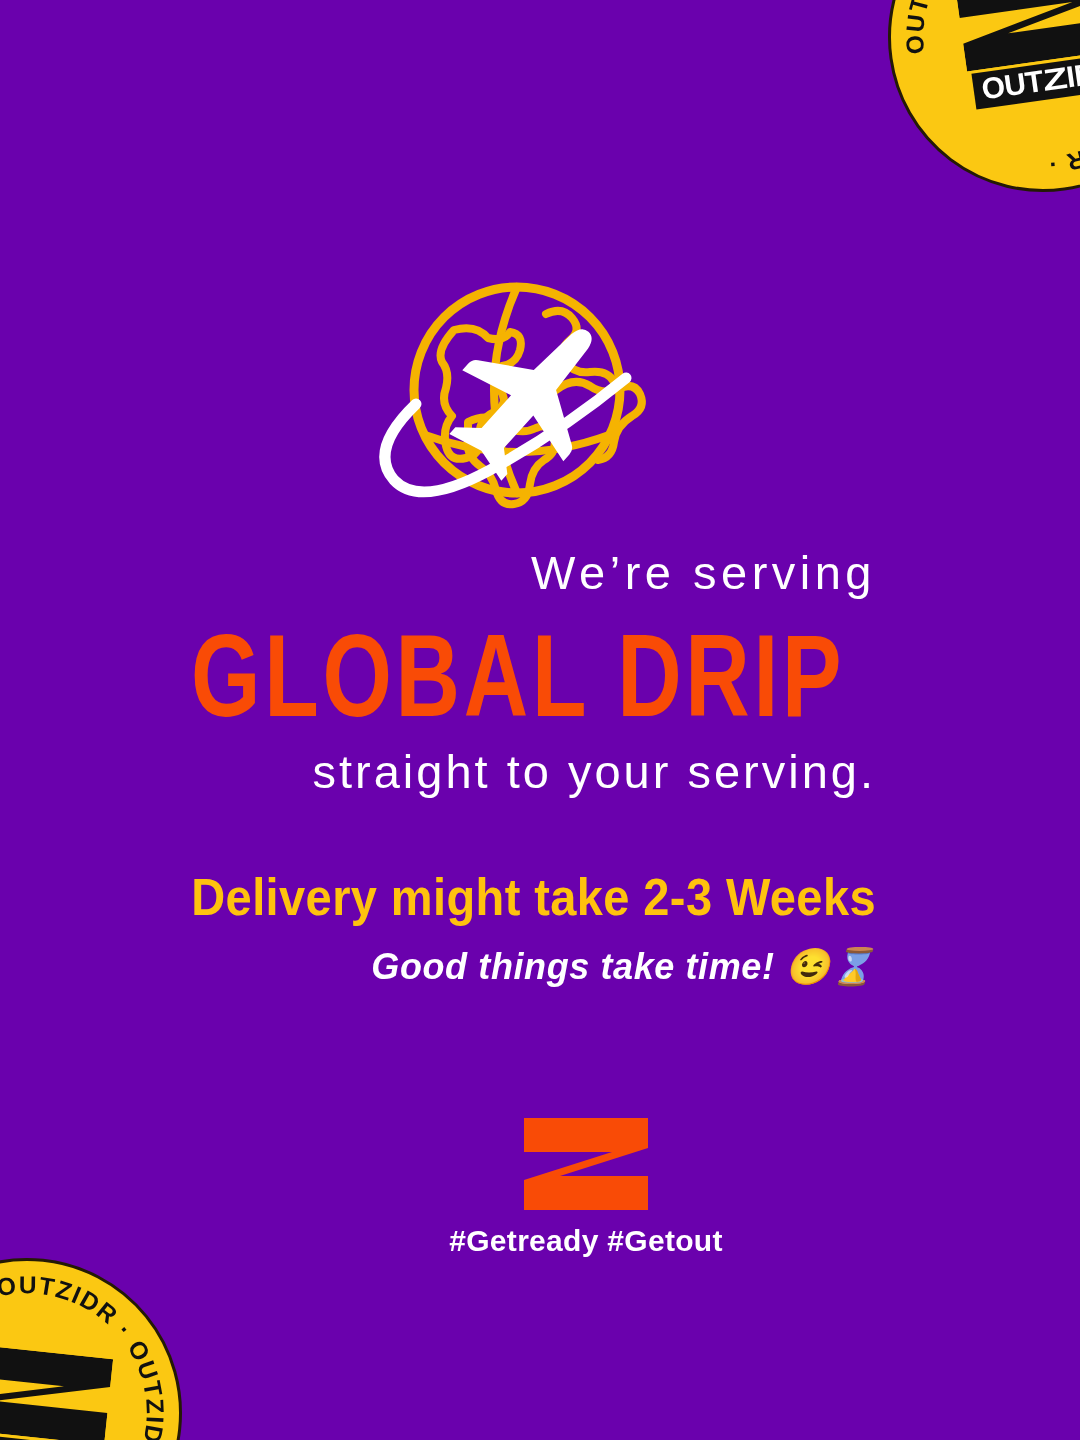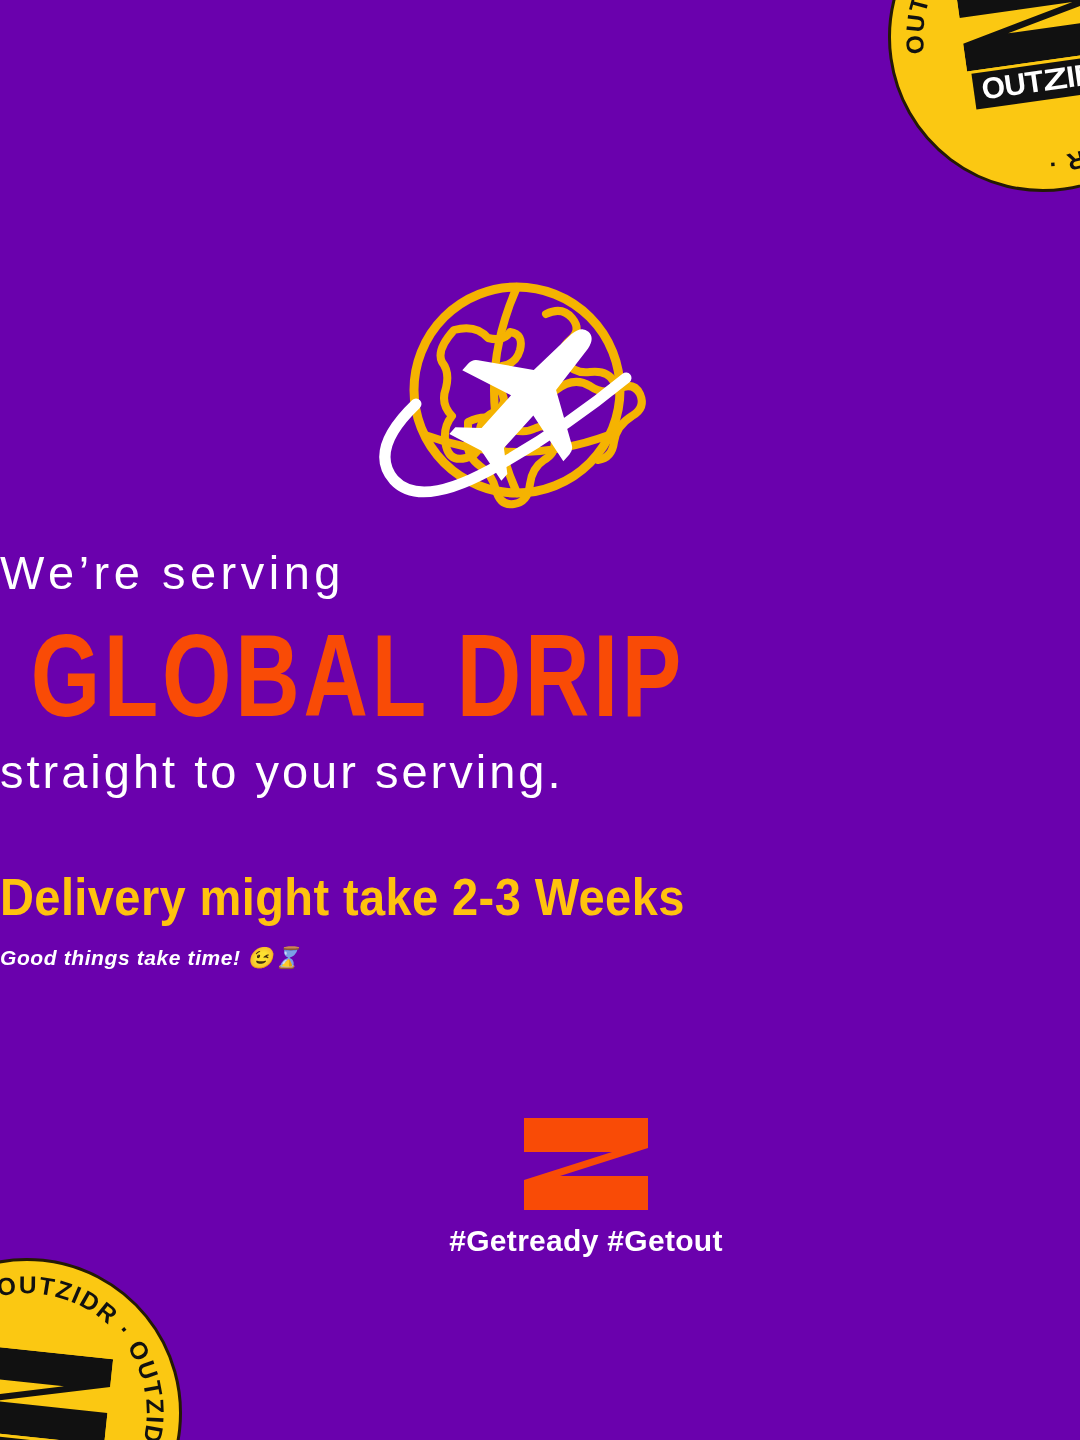"We’re serving" .copy { text-align: left -> right }
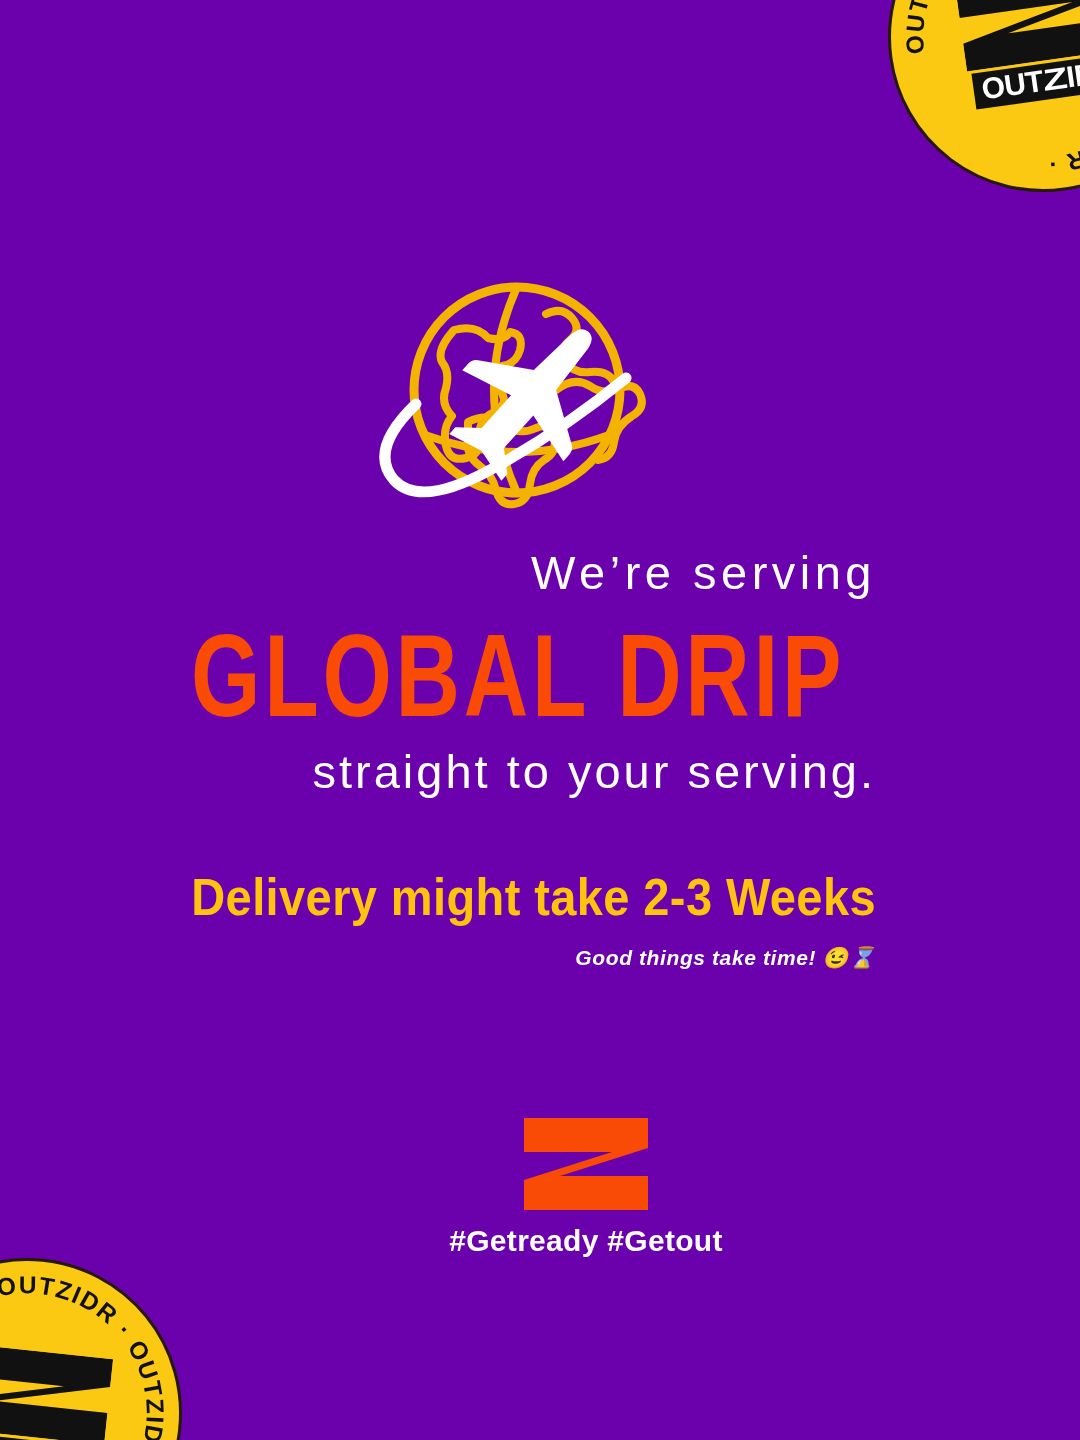"Good things take time! 😉⌛" .line-goodthings { font-size: 21px -> 36px }
